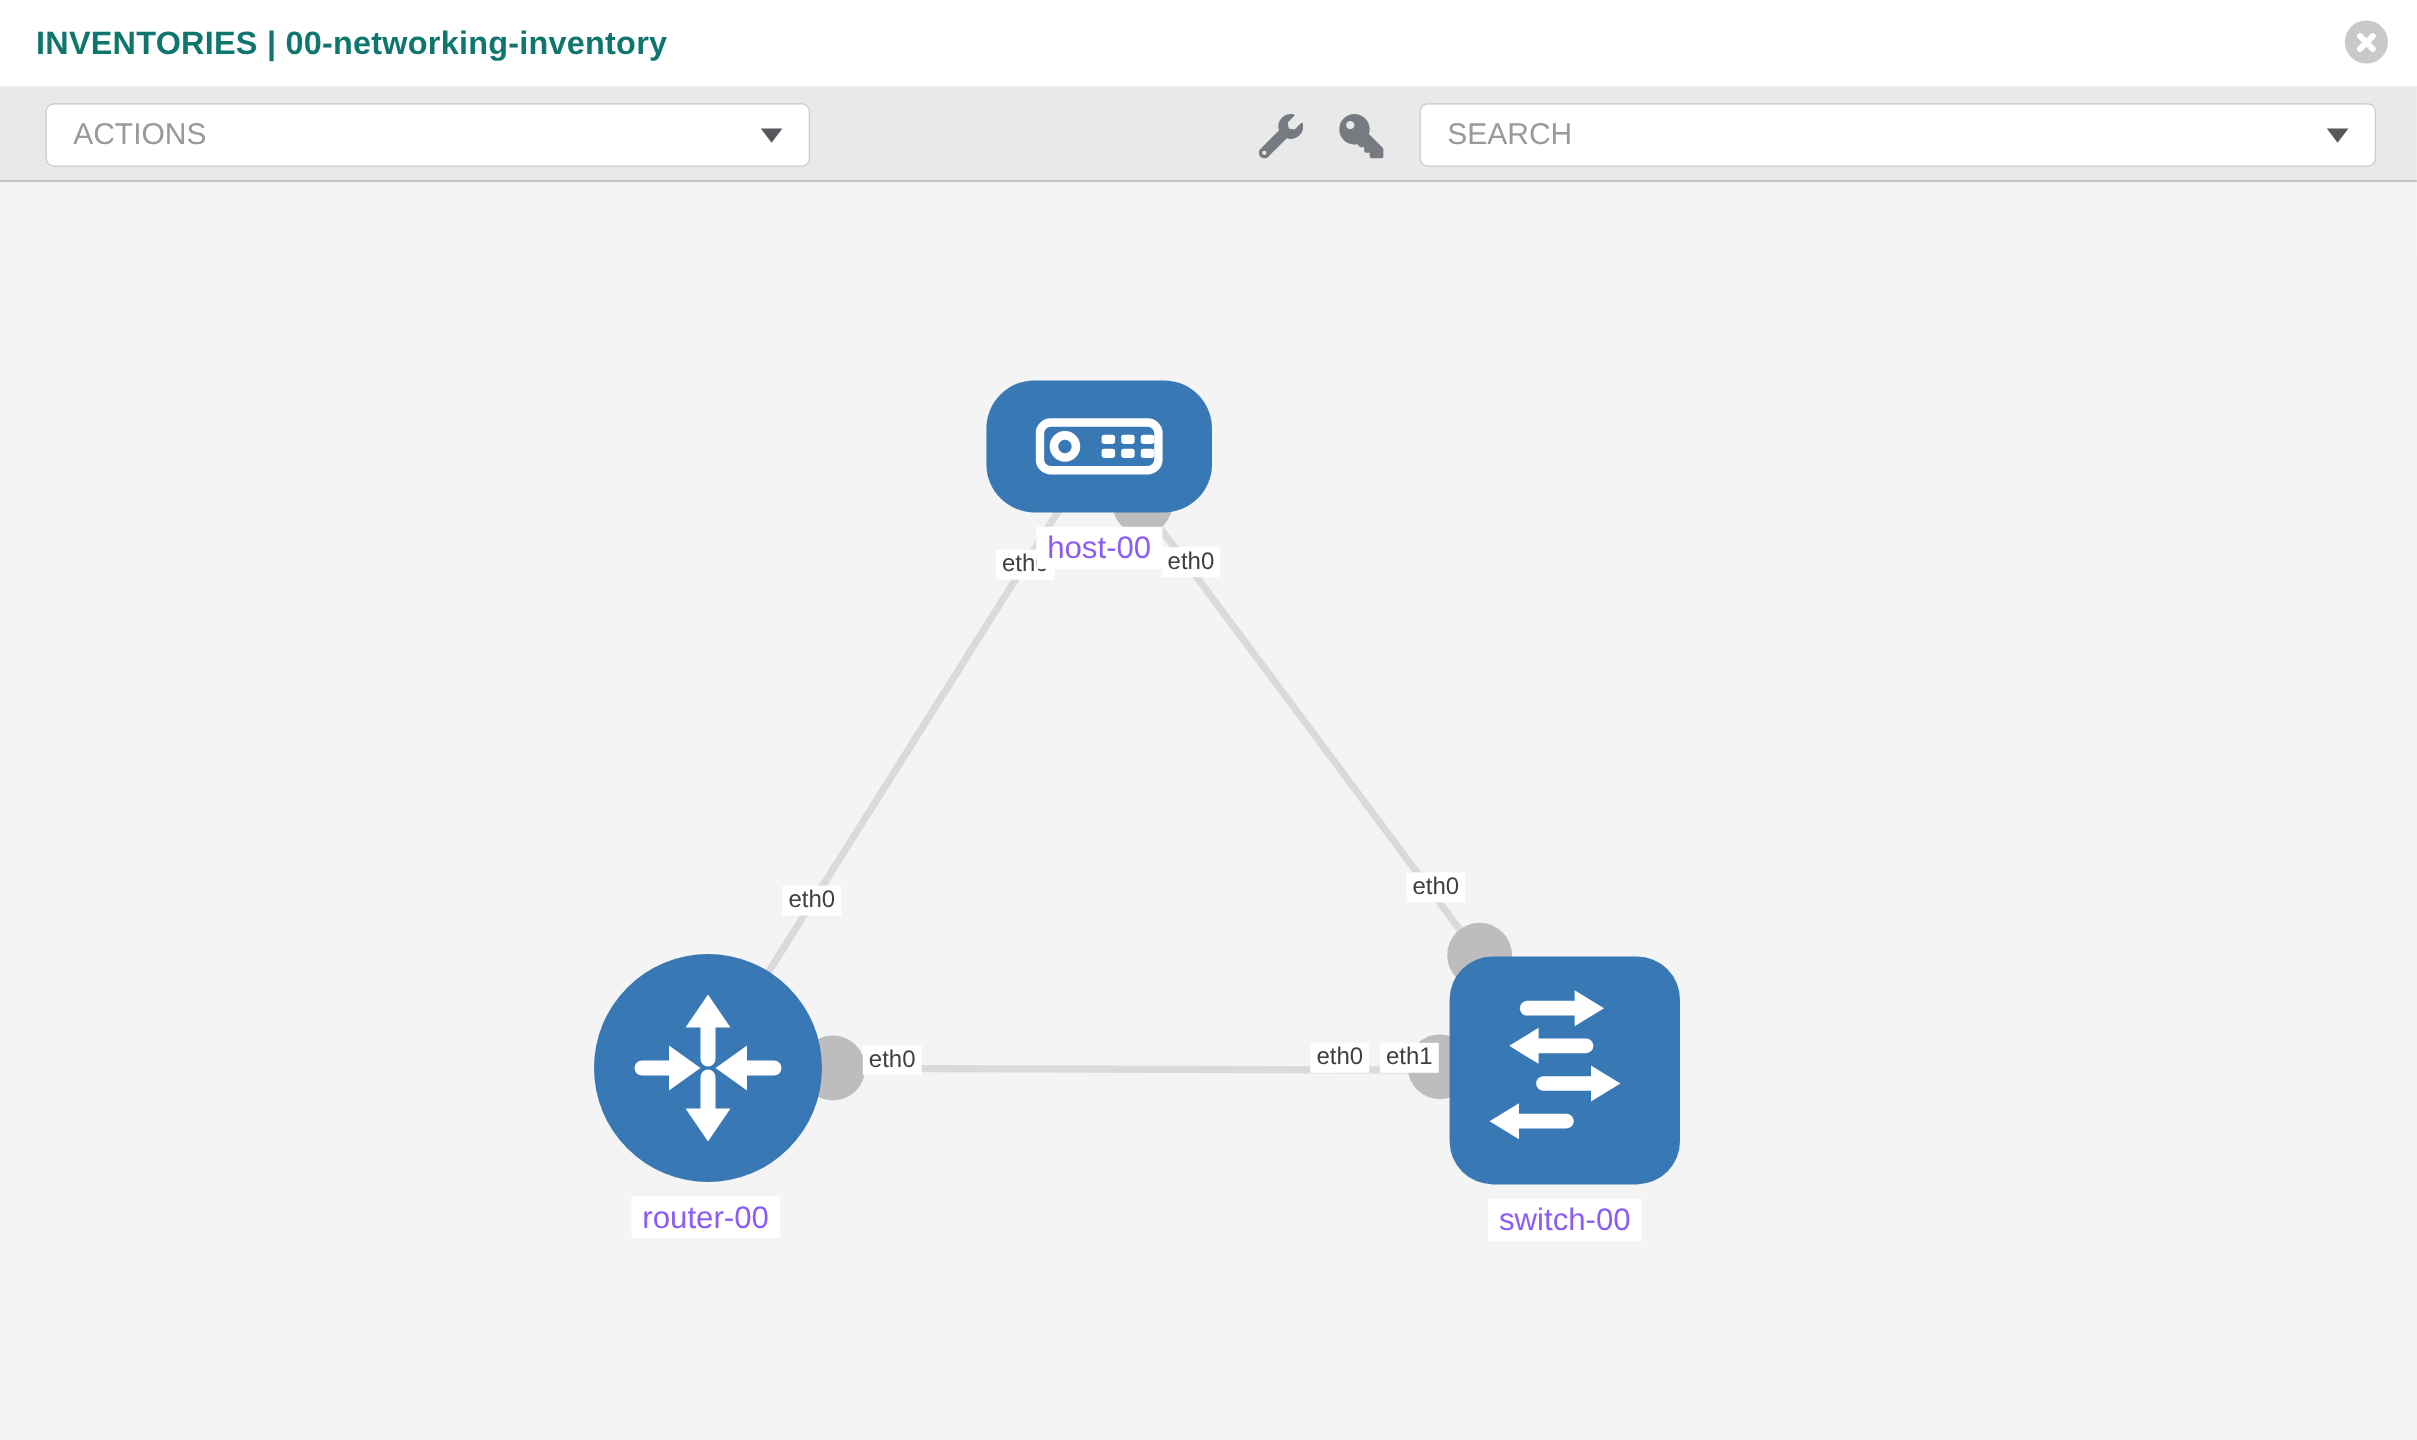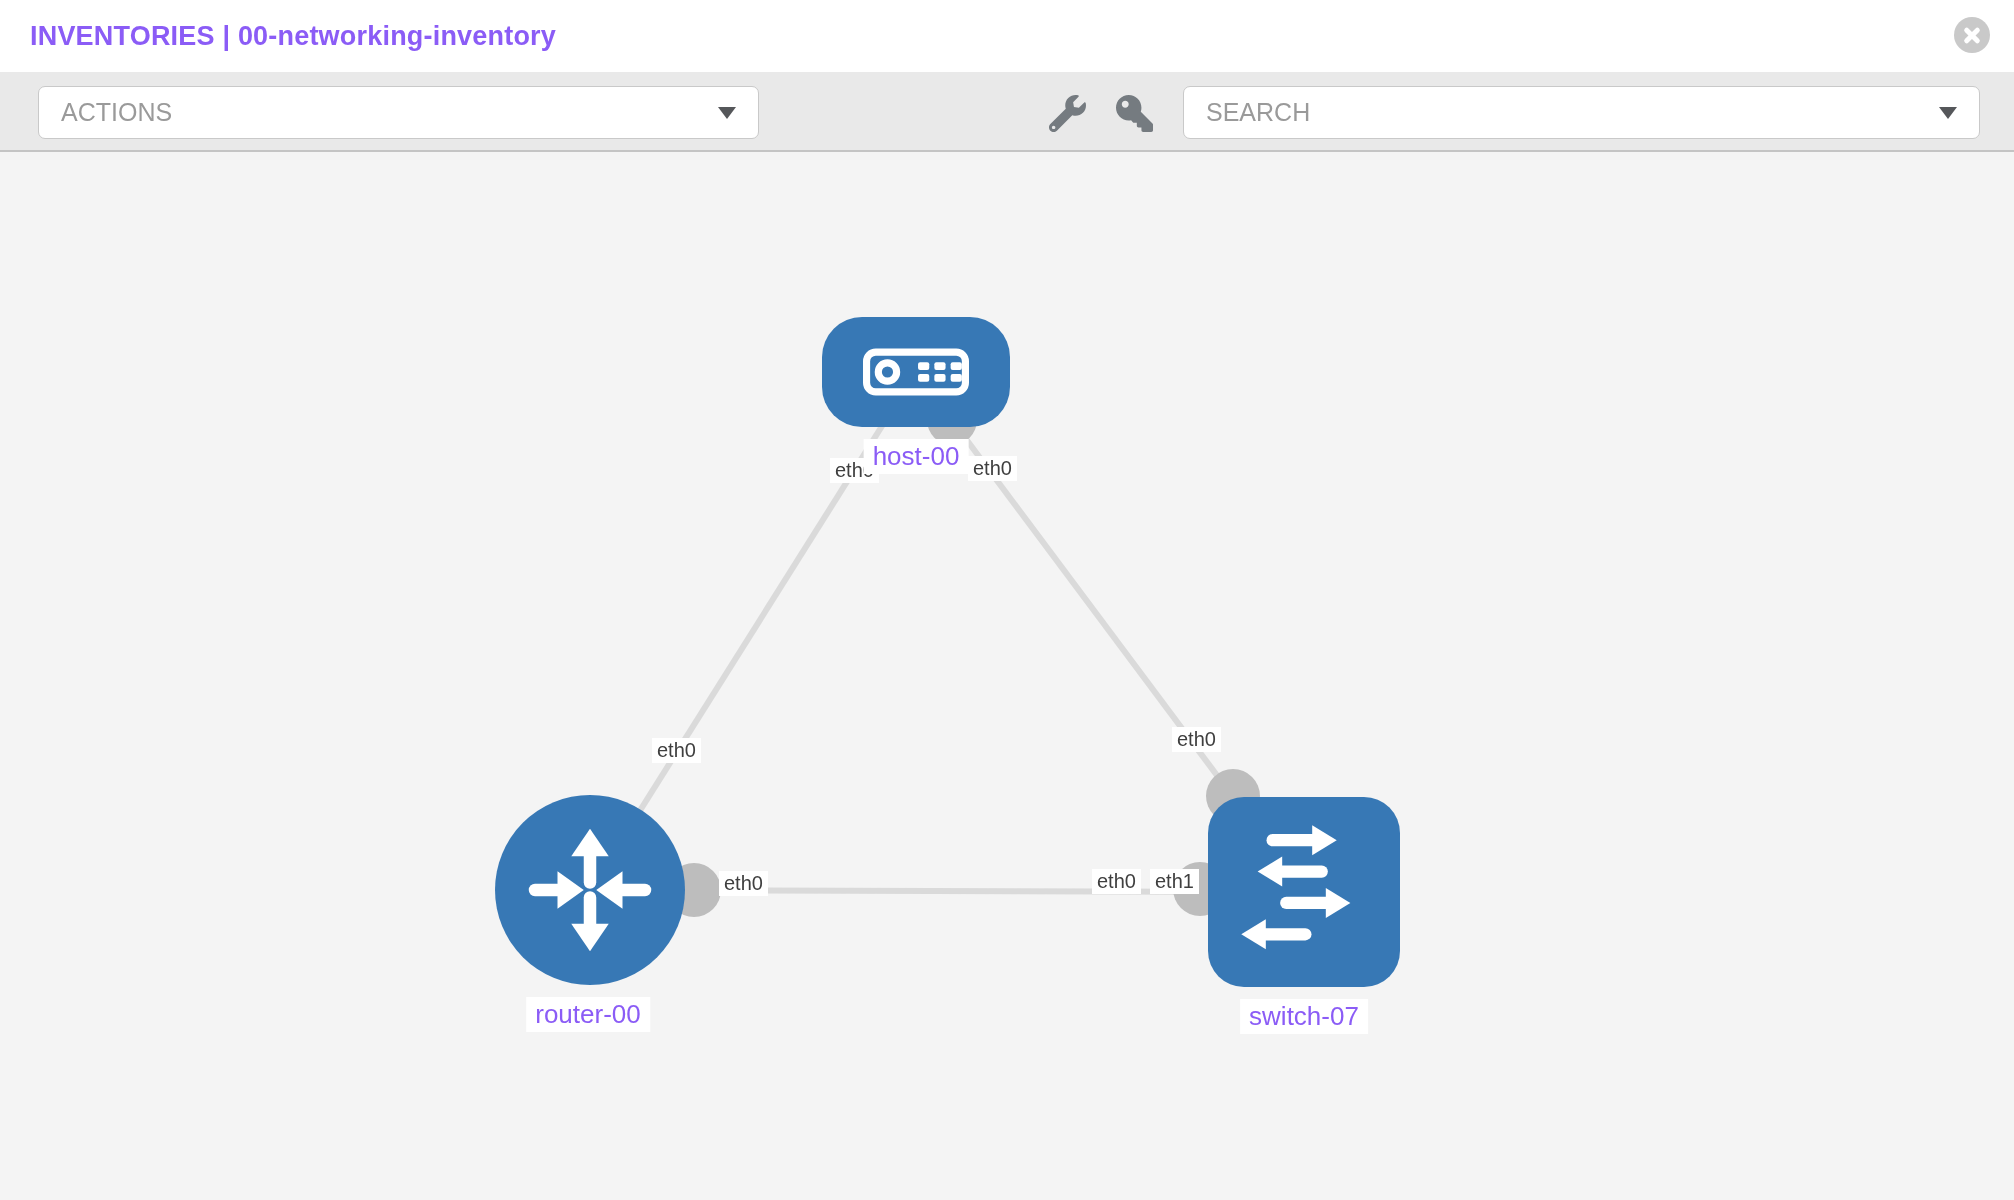"INVENTORIES | 00-networking-inventory" .header-title { color: #8b5cf6 -> #0f766e }
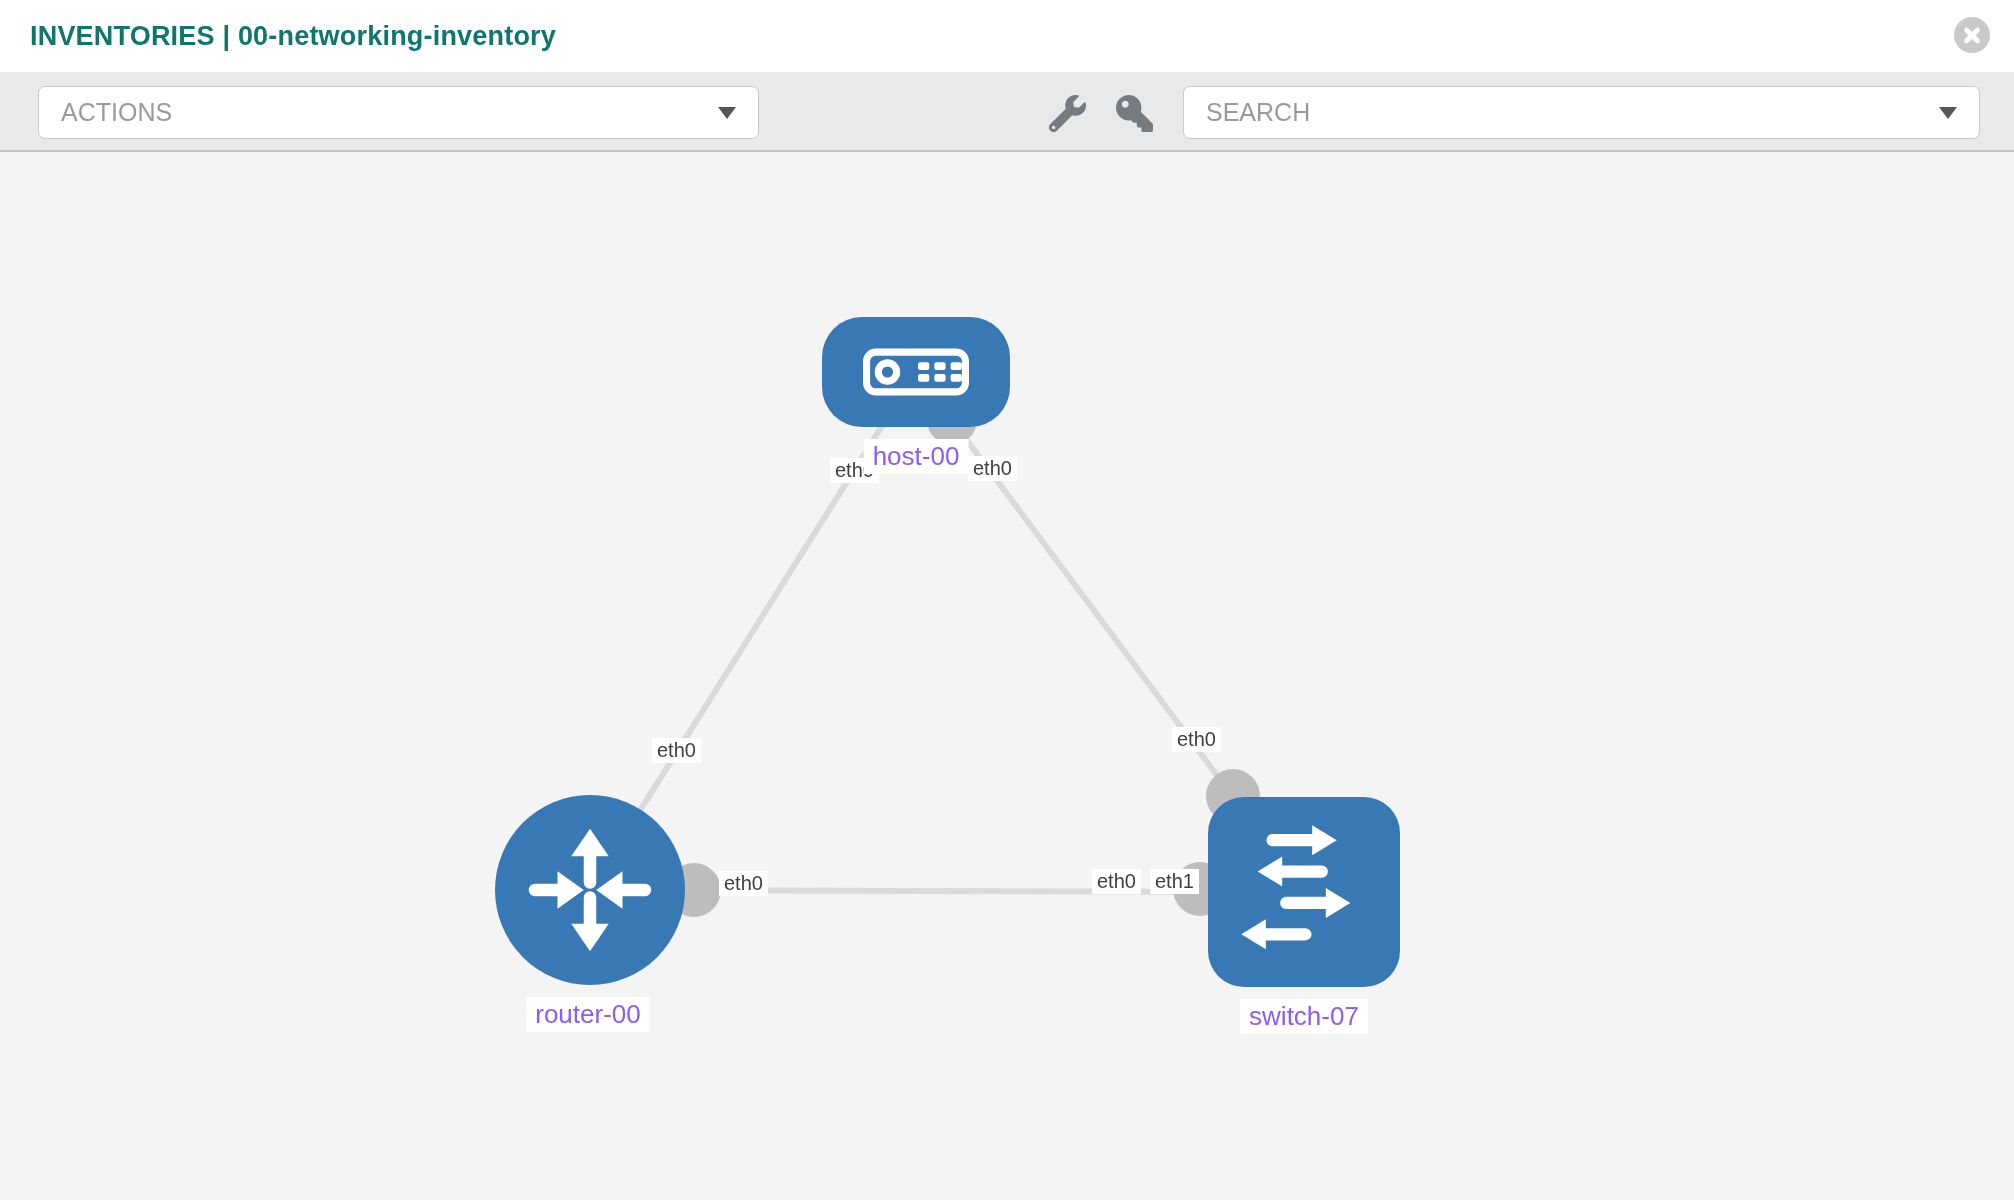"ACTIONS" .dd-actions { width: 721px -> 637px }
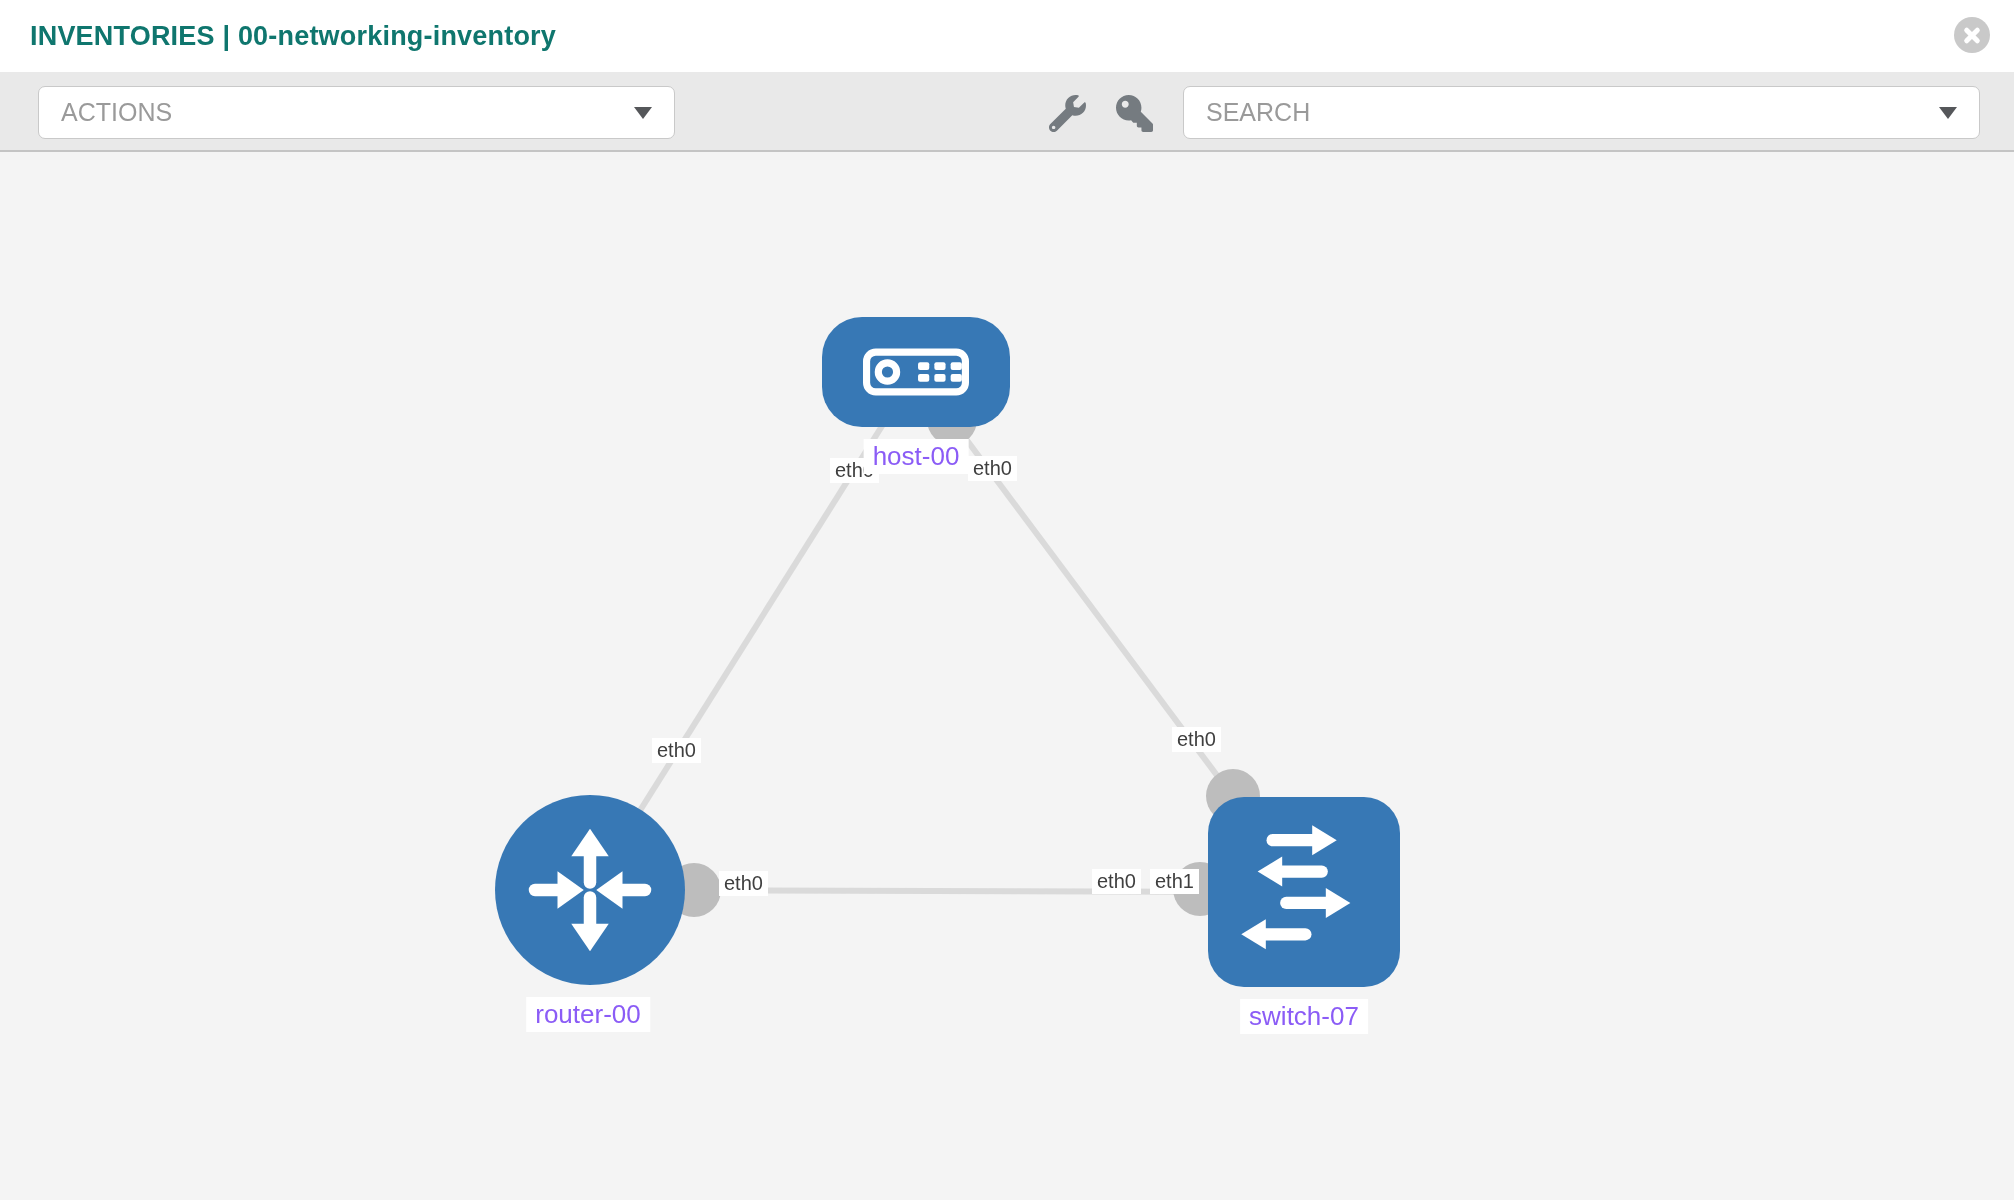"switch-07" div.node-label { text: switch-07 -> switch-00 }
